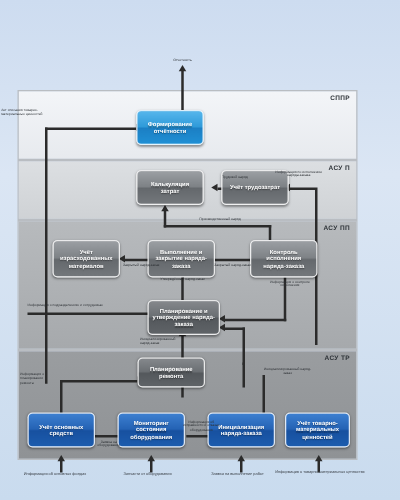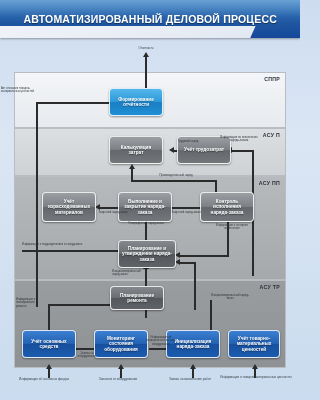"АВТОМАТИЗИРОВАННЫЙ ДЕЛОВОЙ ПРОЦЕСС" div.titlebar { html: <div> <div></div> <h1>АВТОМАТИЗИРОВАННЫЙ ДЕЛОВОЙ ПРОЦЕСС</h1> </div> -> none }
